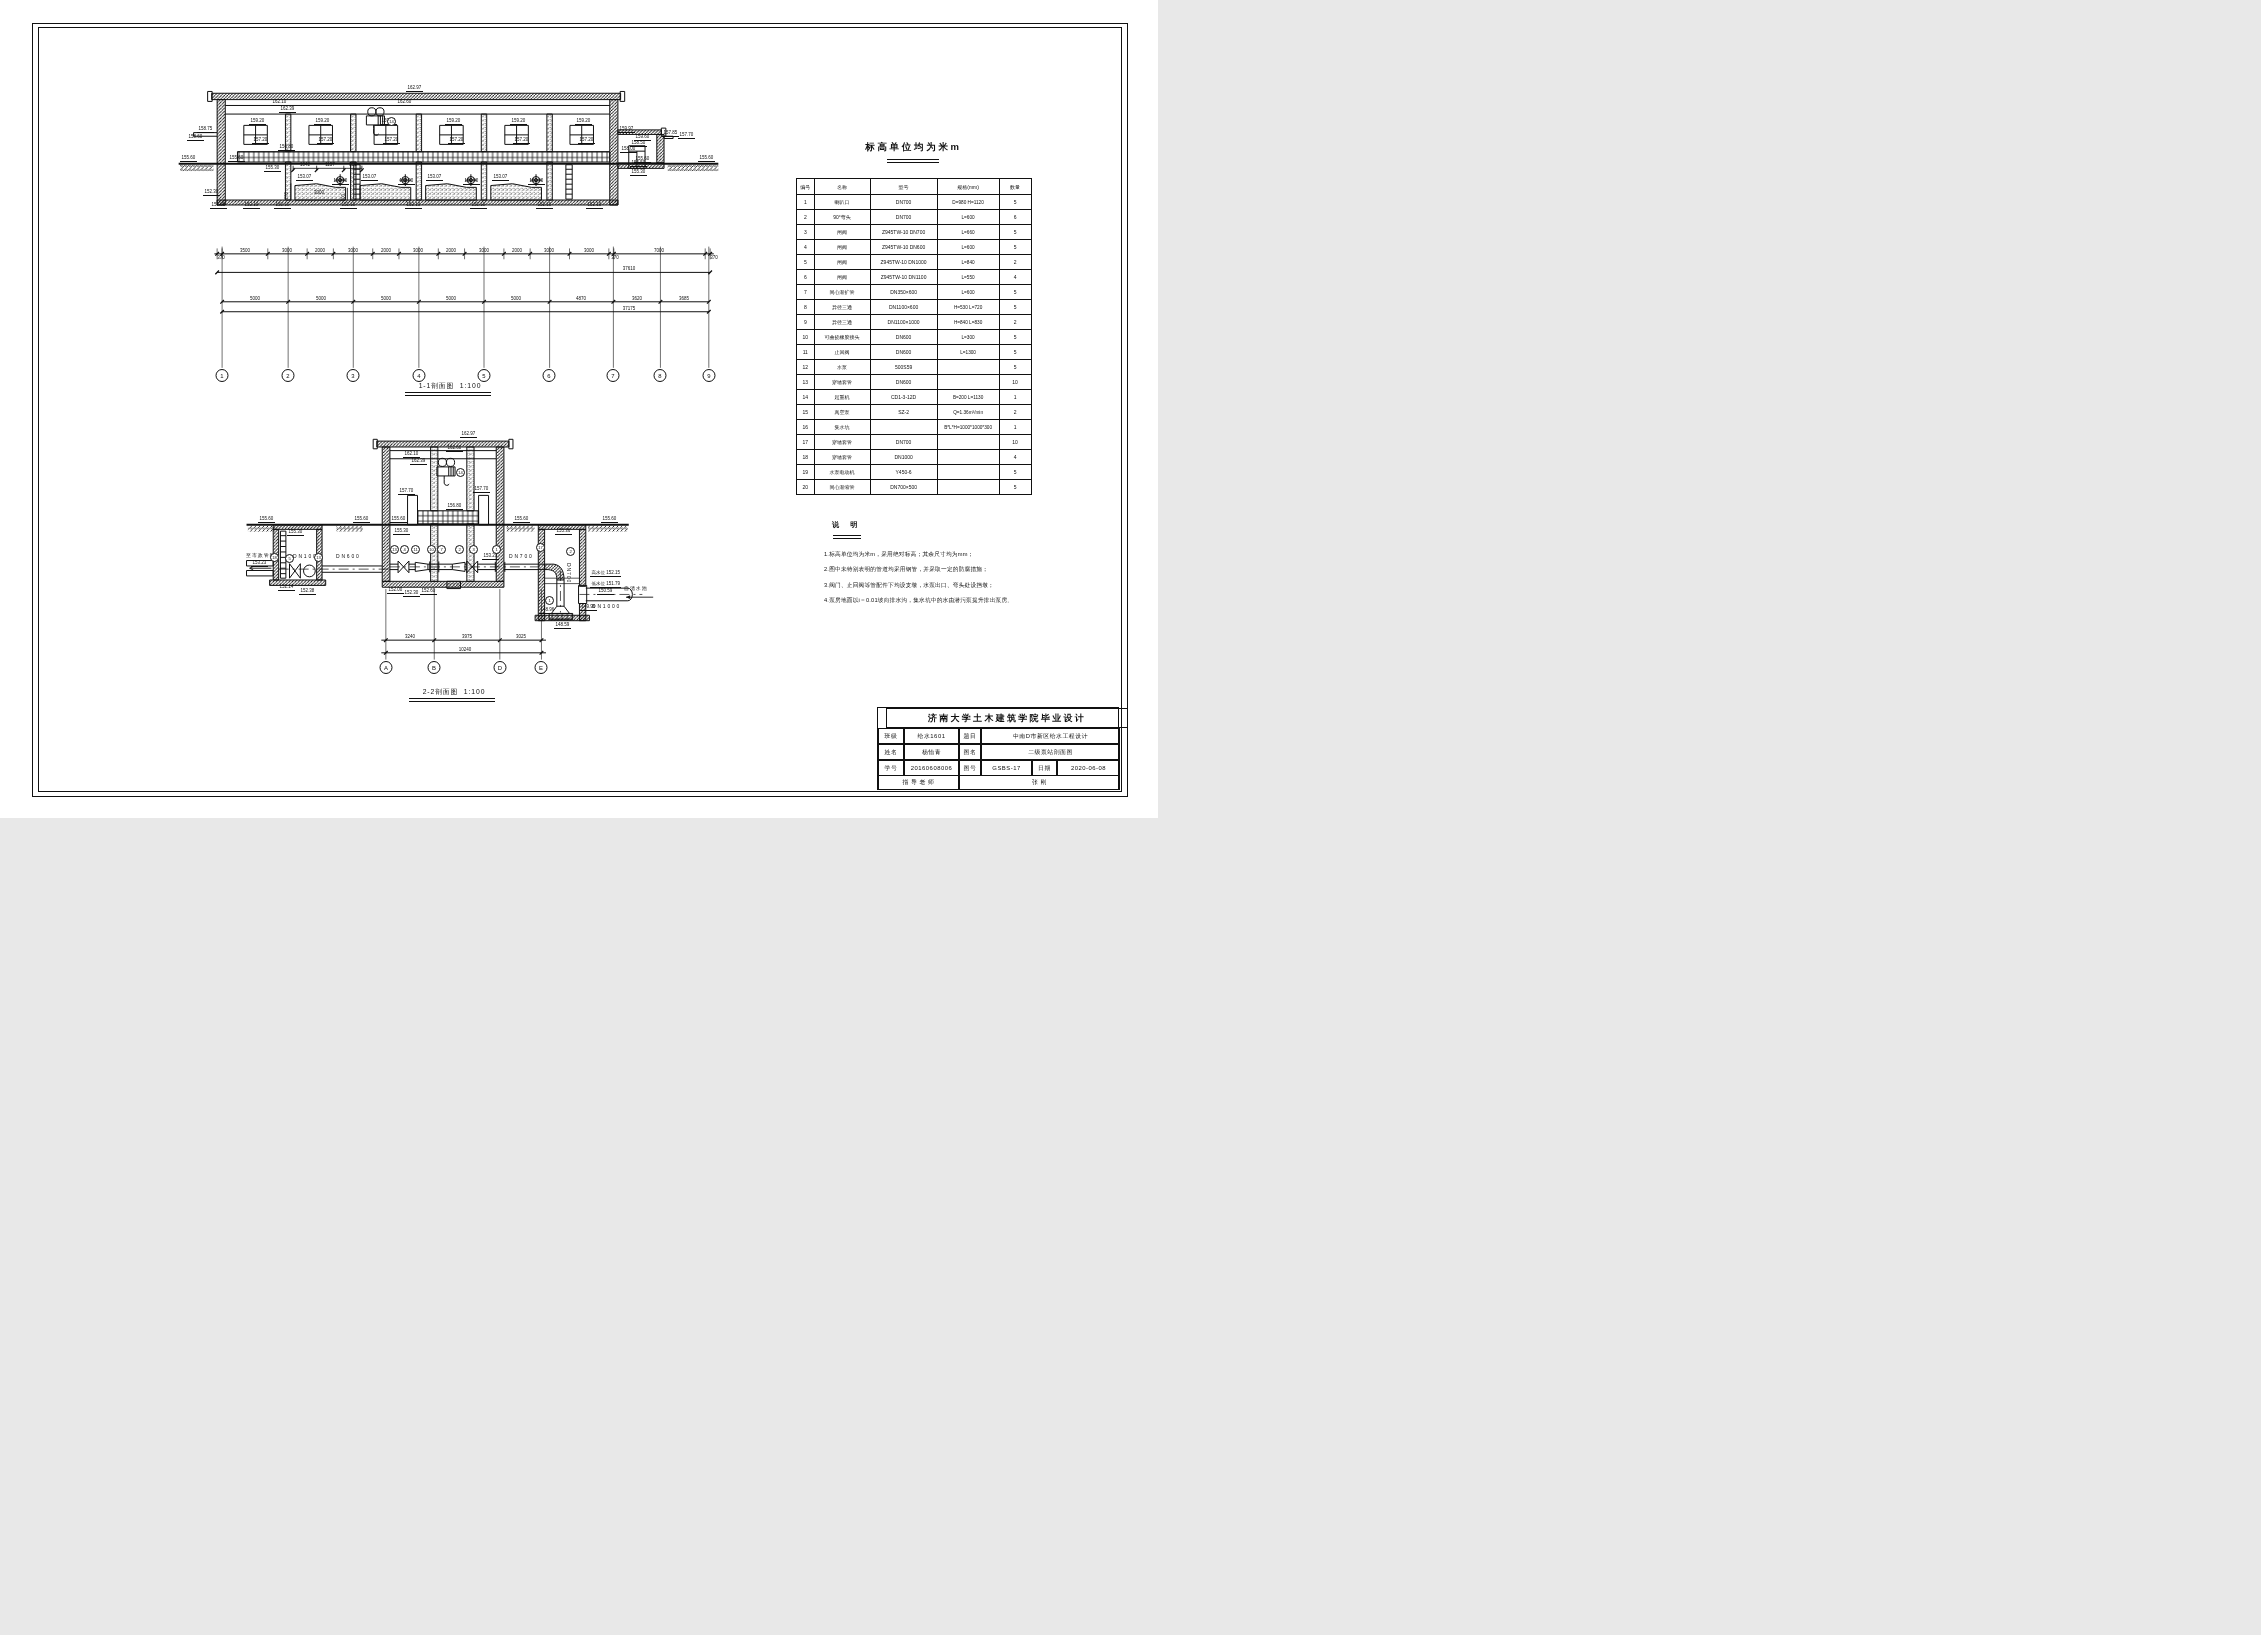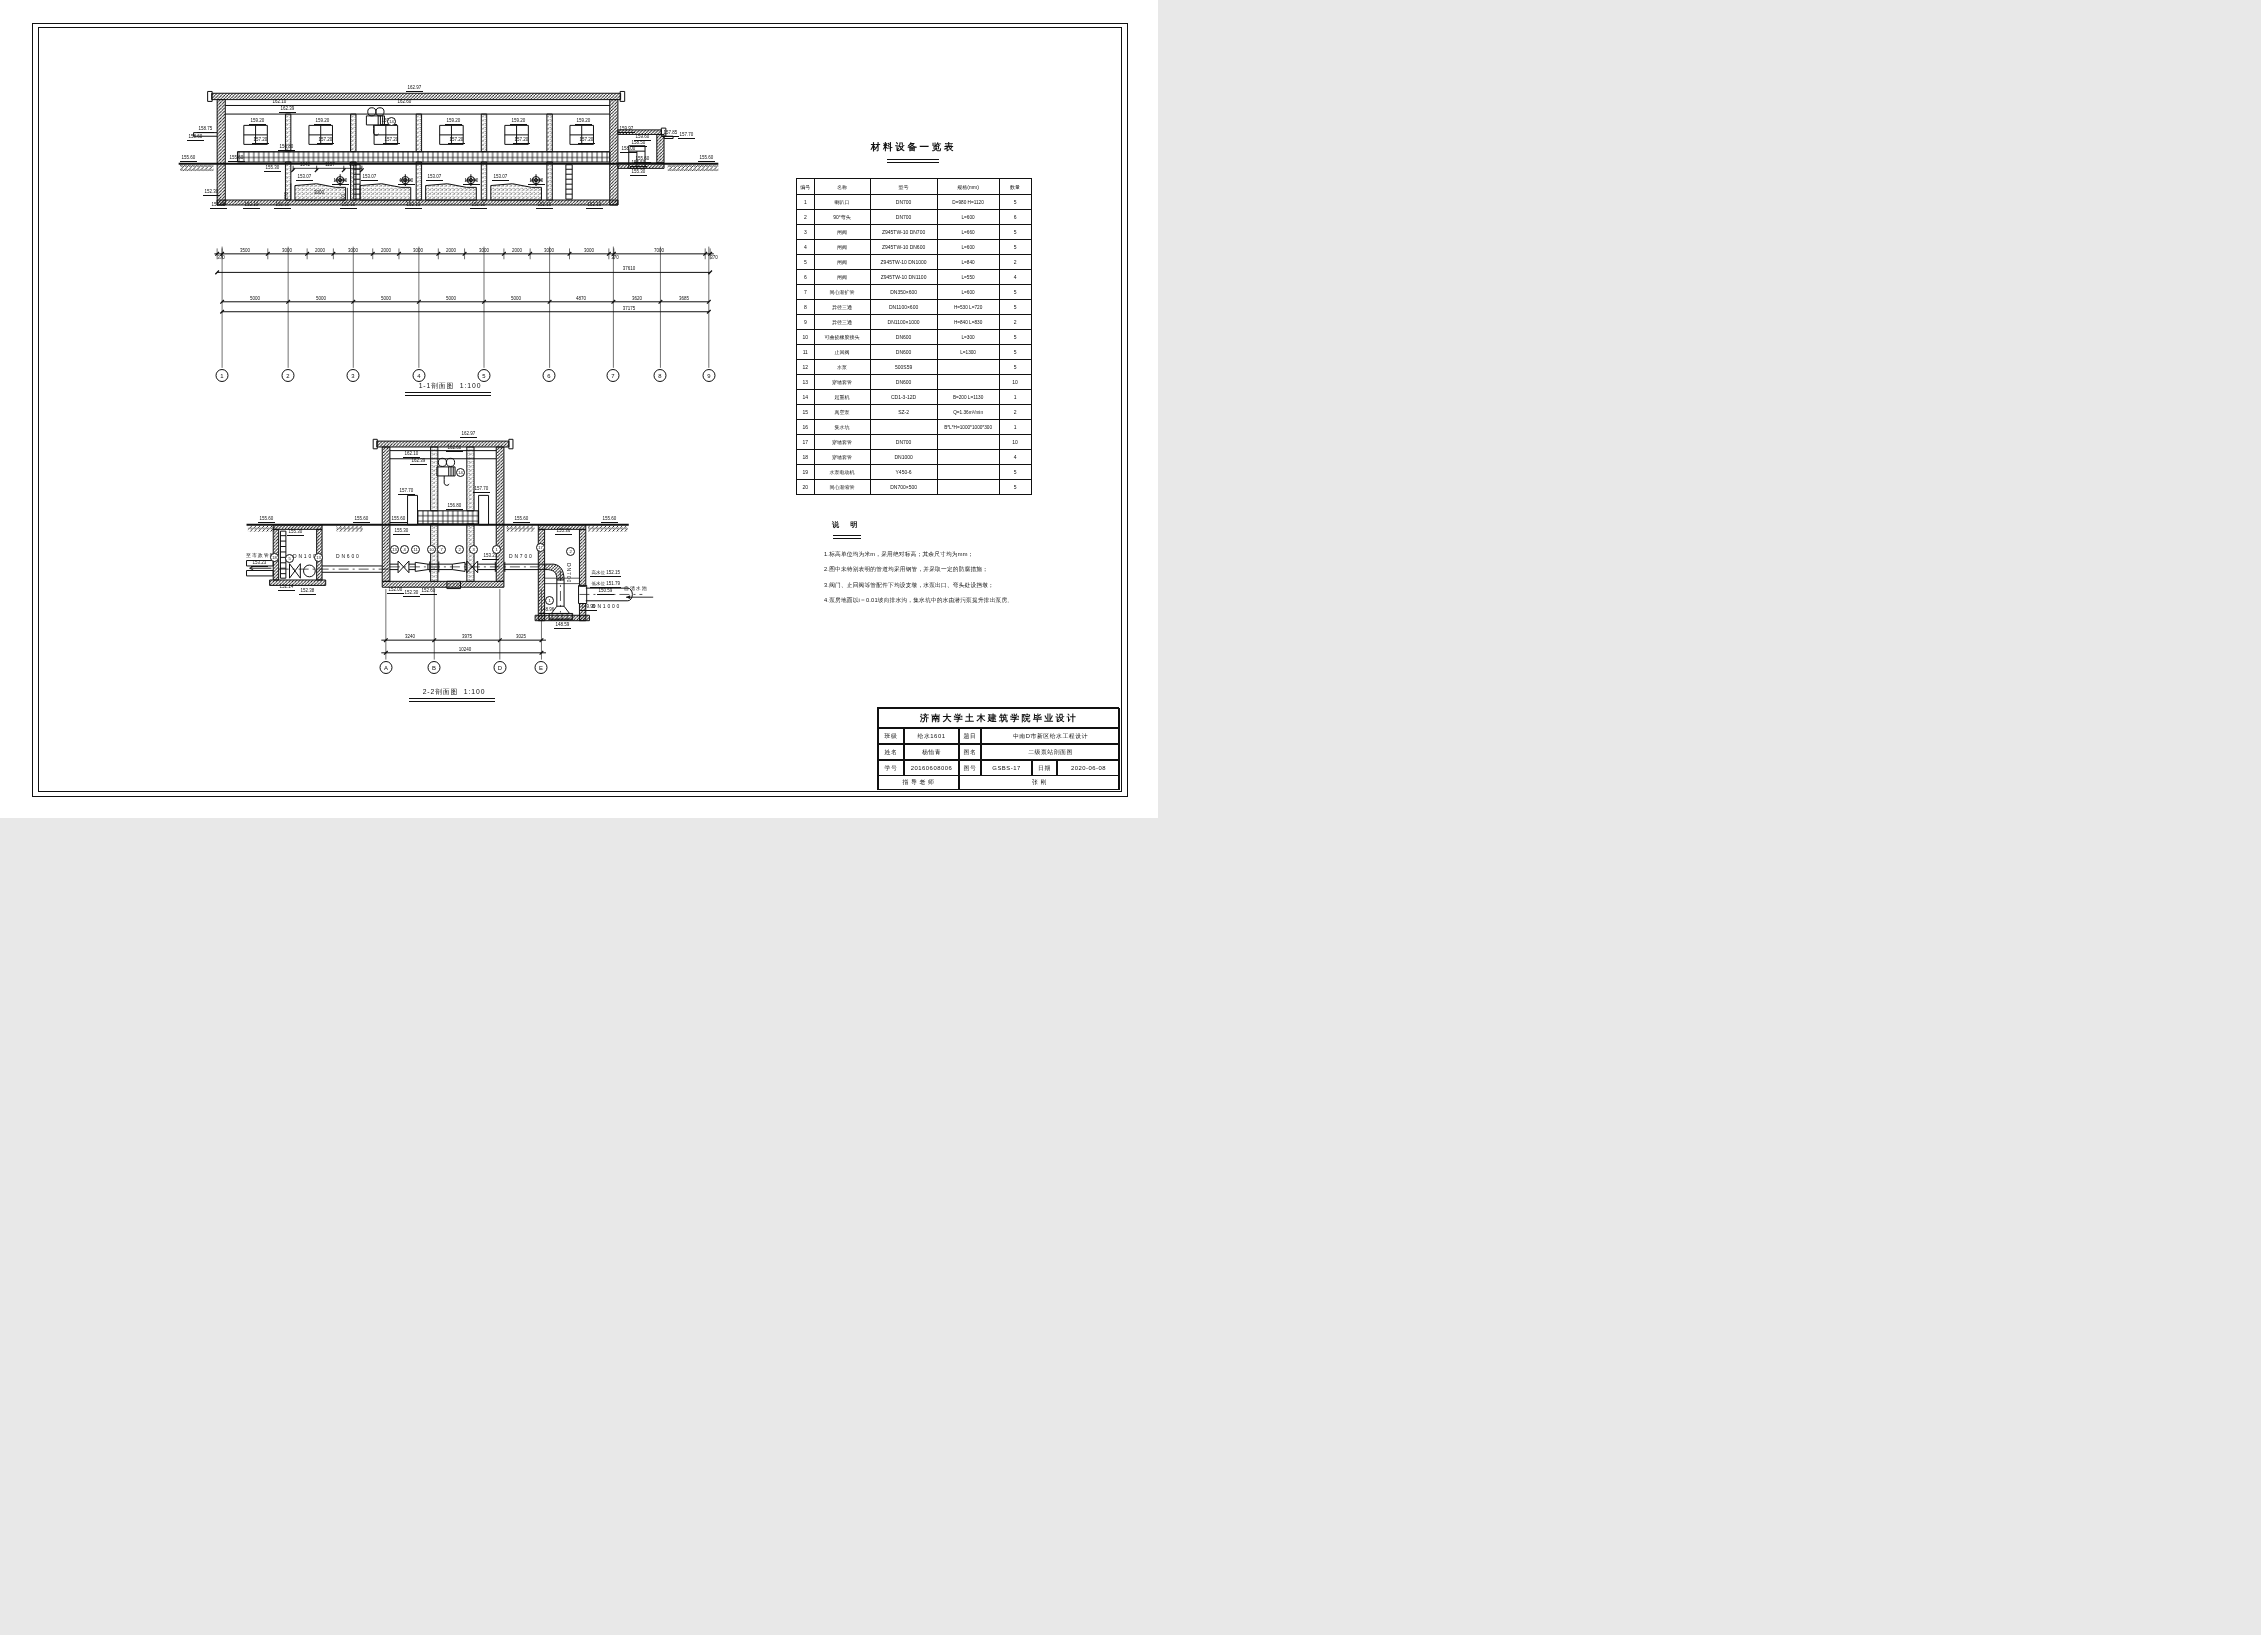"材料设备一览表" div.mat-title { text: 材料设备一览表 -> 标高单位均为米m }
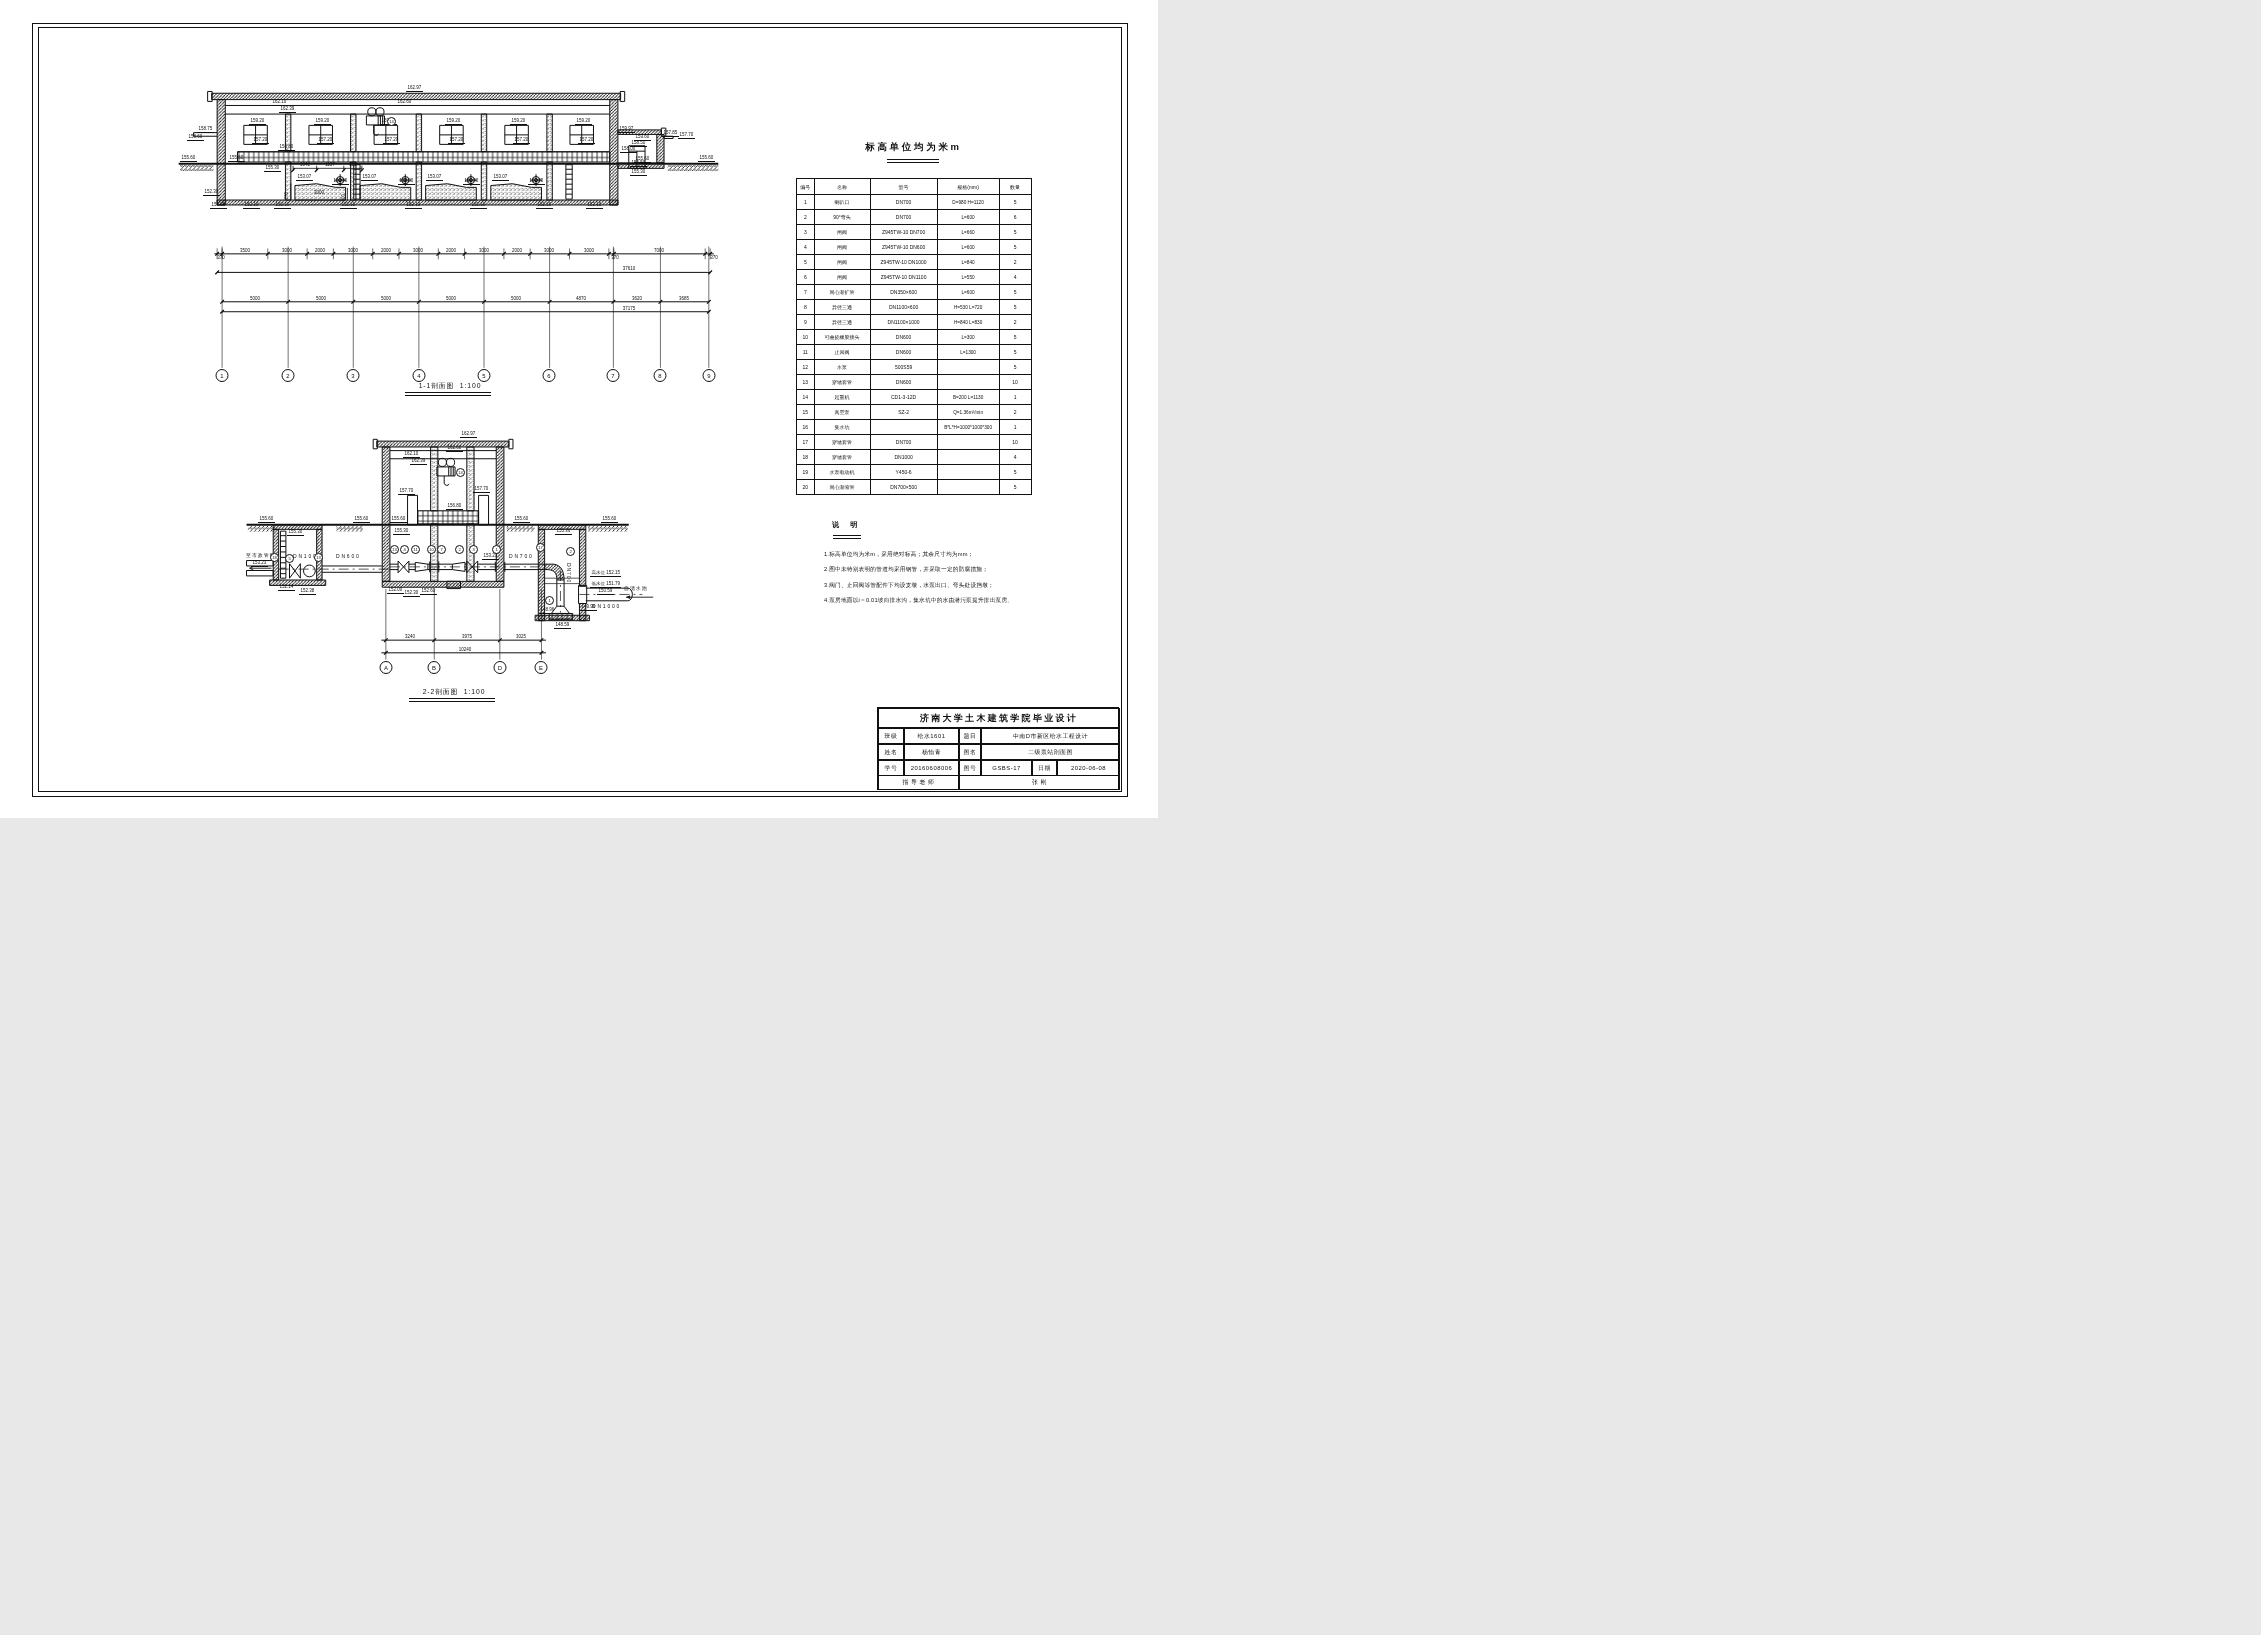"济南大学土木建筑学院毕业设计" div.cell { left: 0 -> 8px }
